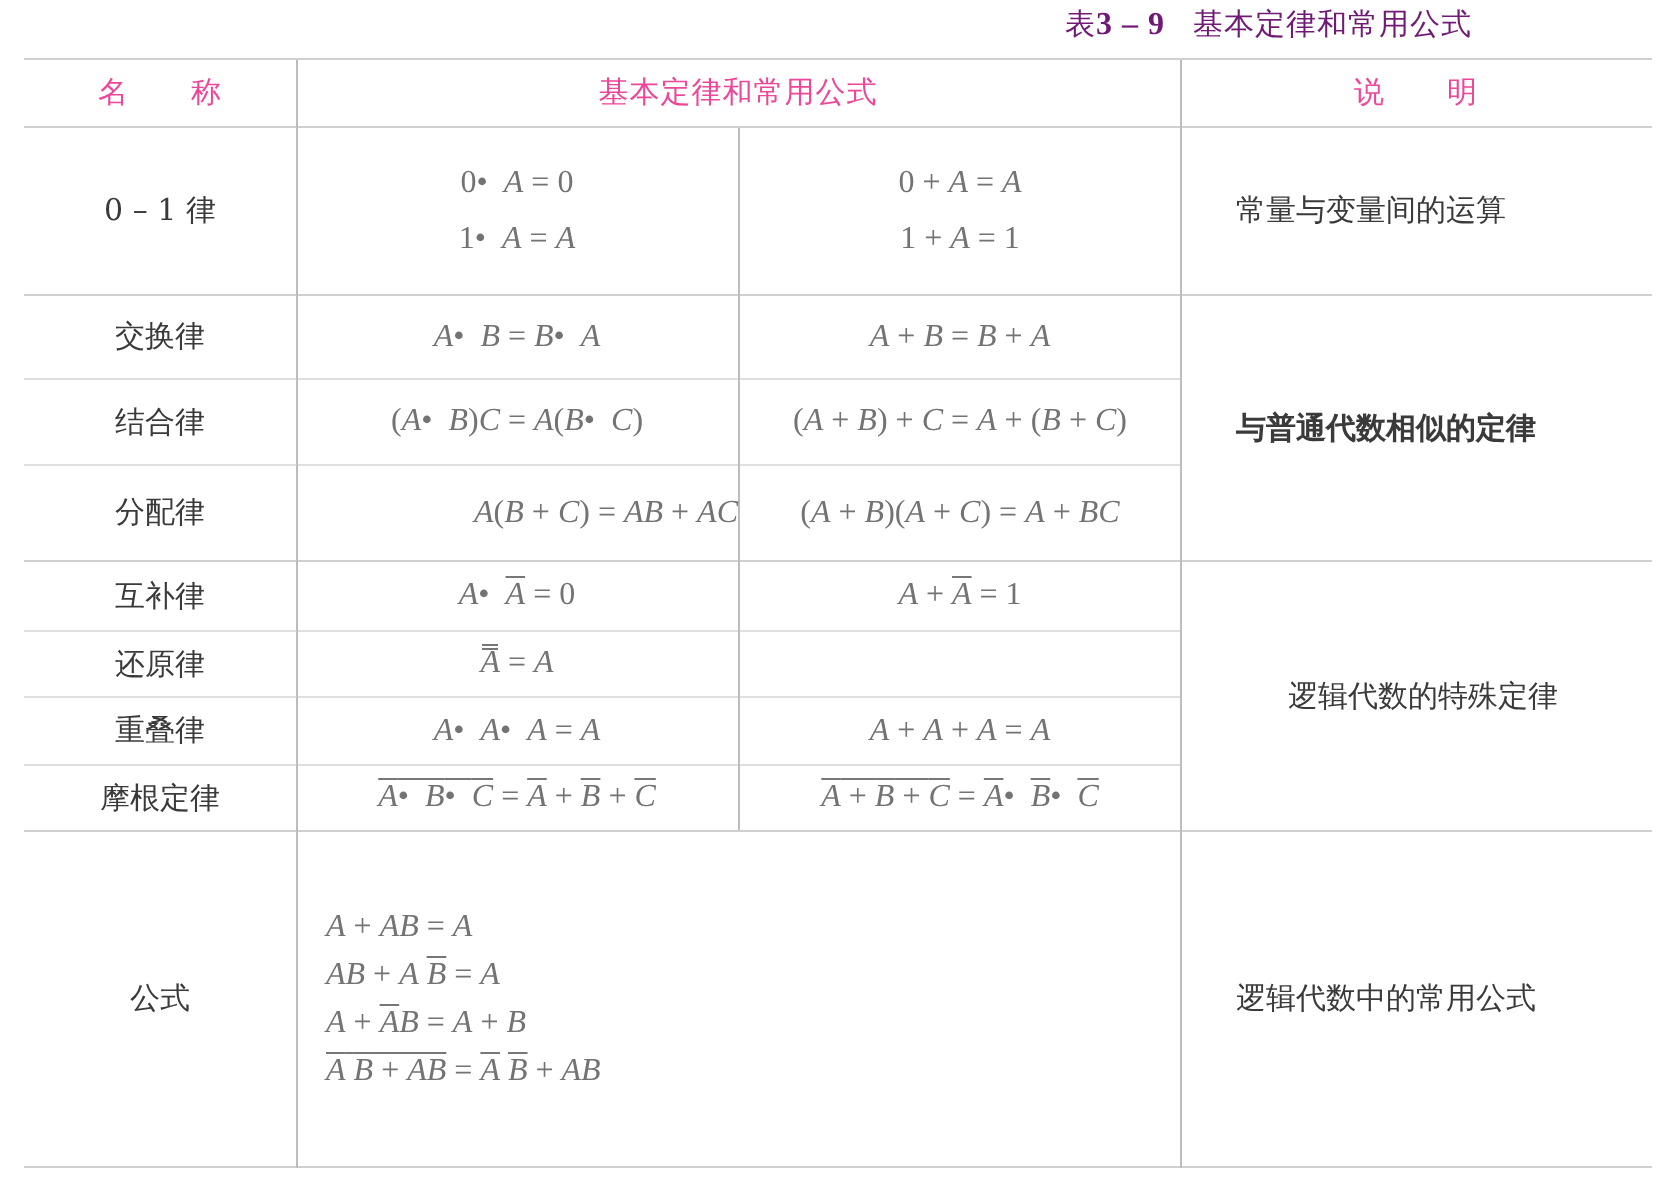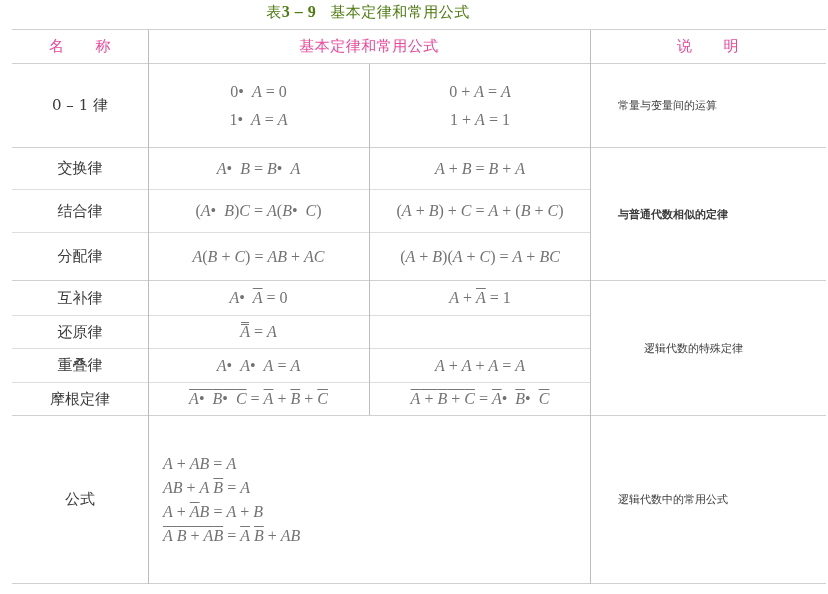"表3 – 9 基本定律和常用公式" .title { color: #4d7c0f -> #701a75; text-align: center -> right }
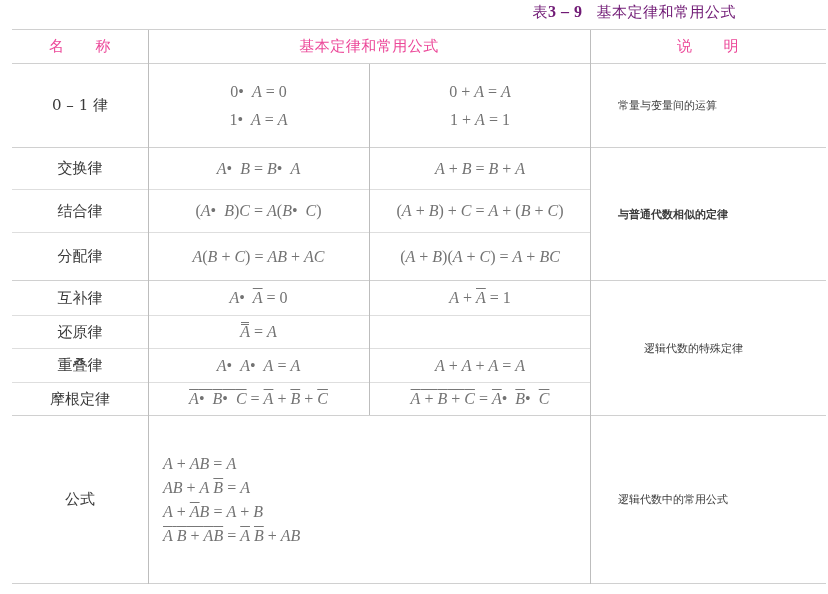"常量与变量间的运算" .note { font-size: 11px -> 15px }
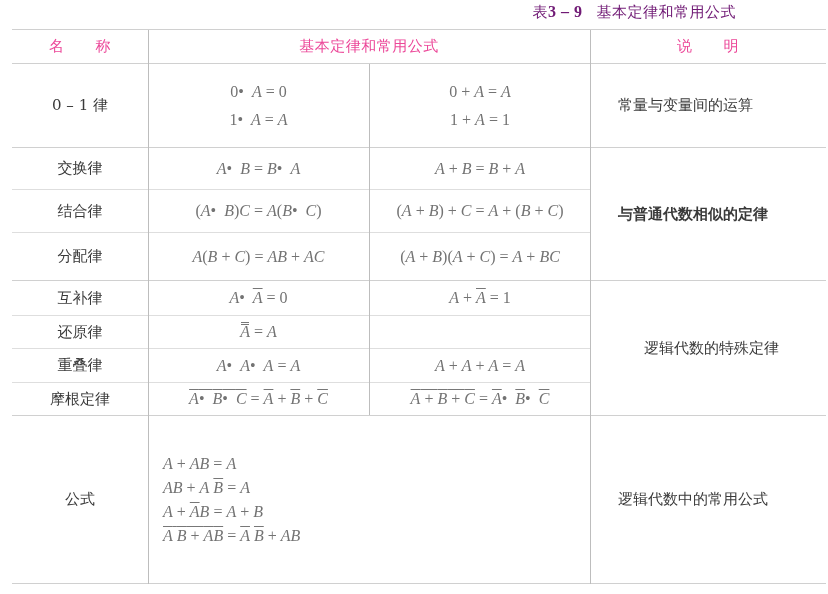"A(B + C) = AB" div.cell { justify-content: none -> flex-end }
